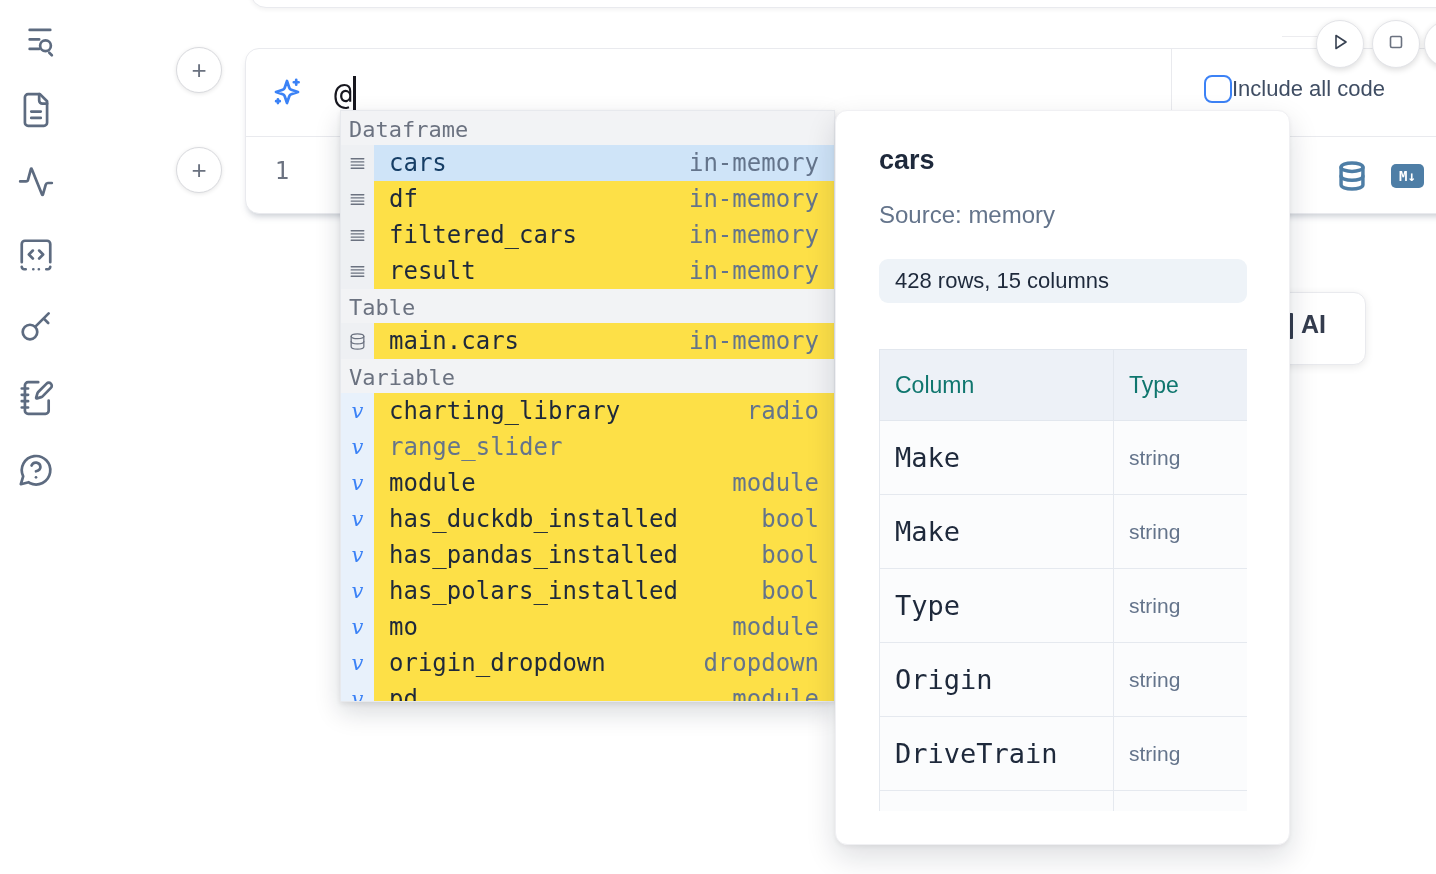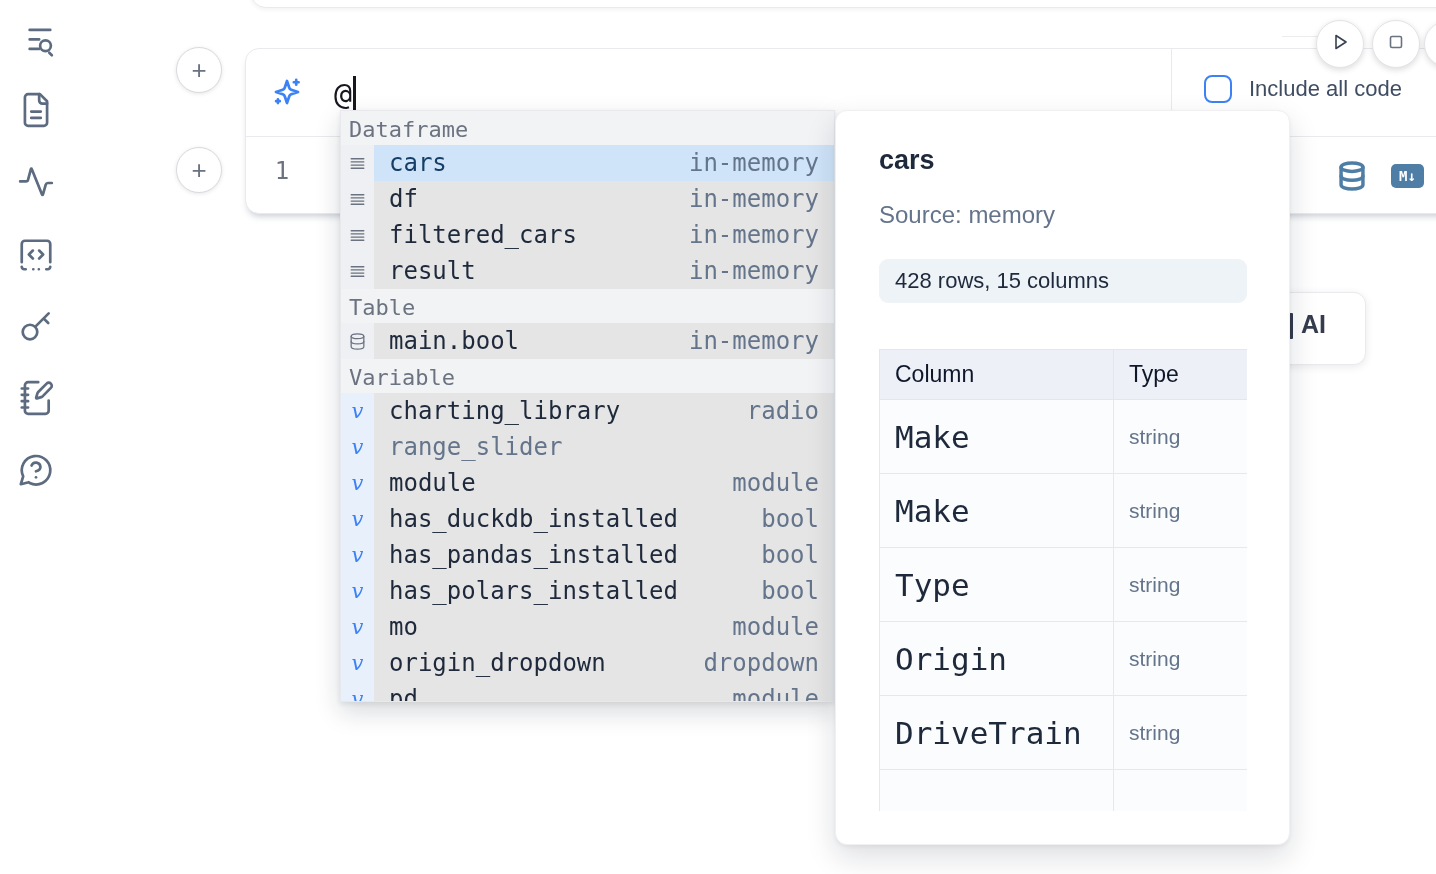"Include all code" .include-wrap { gap: 17px -> 0 }
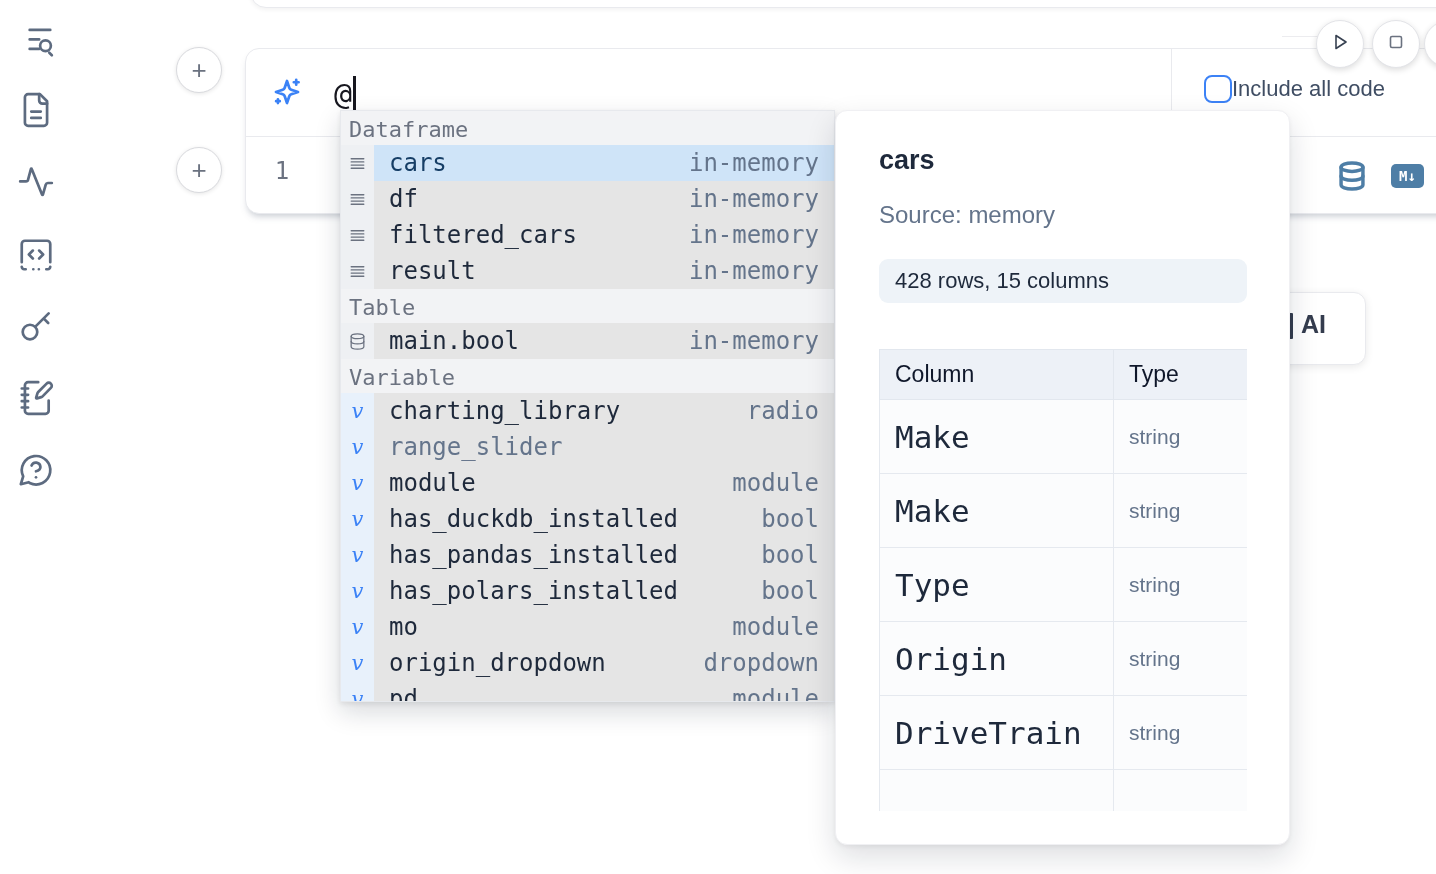"Dataframe" .dropdown { background: #e5e5e5 -> #fde047 }
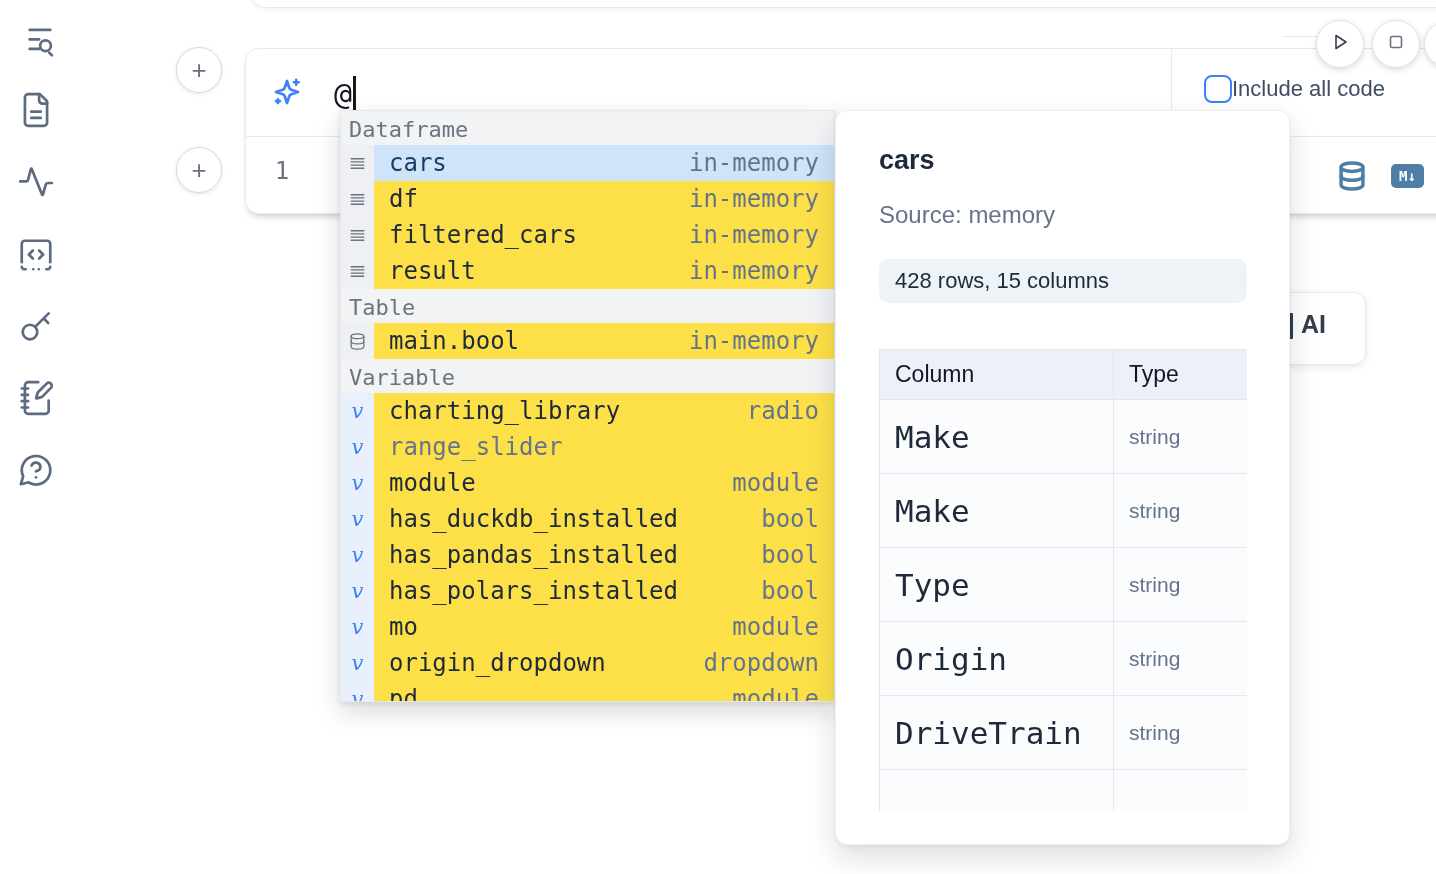"main.bool" span.ac-name { text: main.bool -> main.cars }
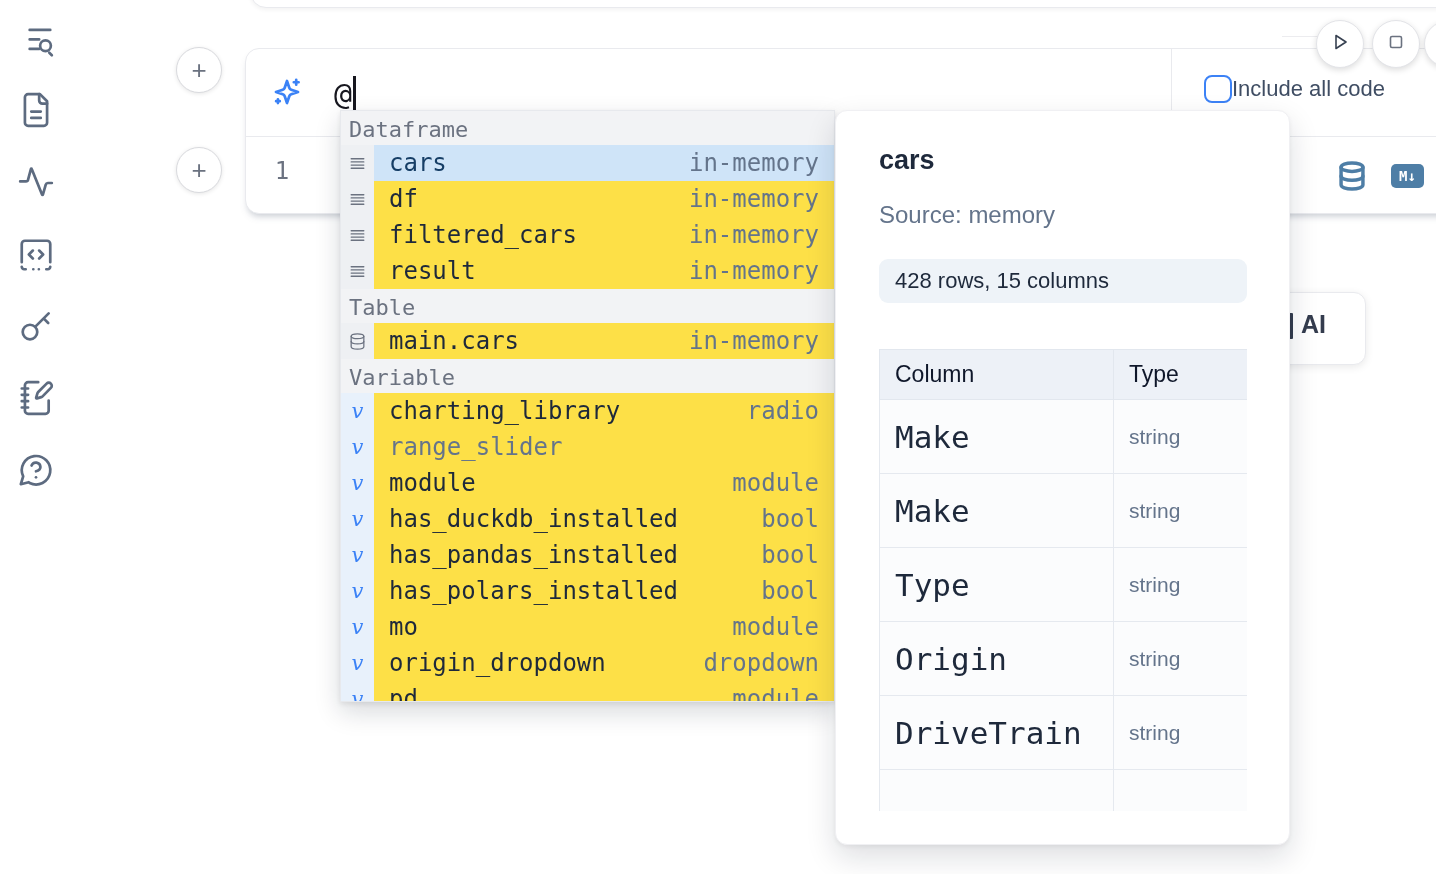"Column" .pp-table th { color: #0f172a -> #0f766e; height: 50px -> 71px }
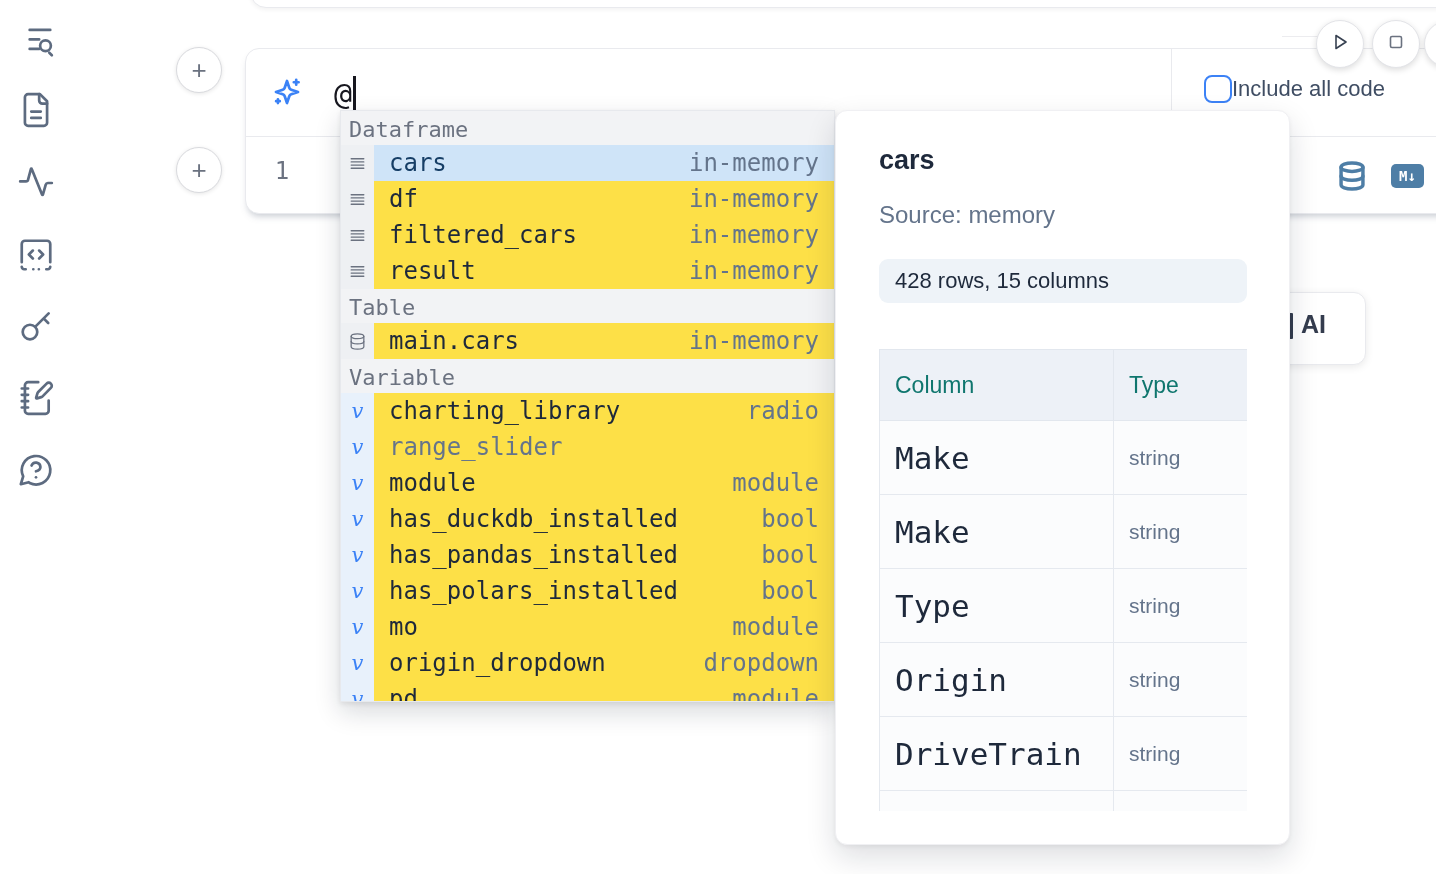"Make" .pp-col { font-size: 31px -> 27px }
